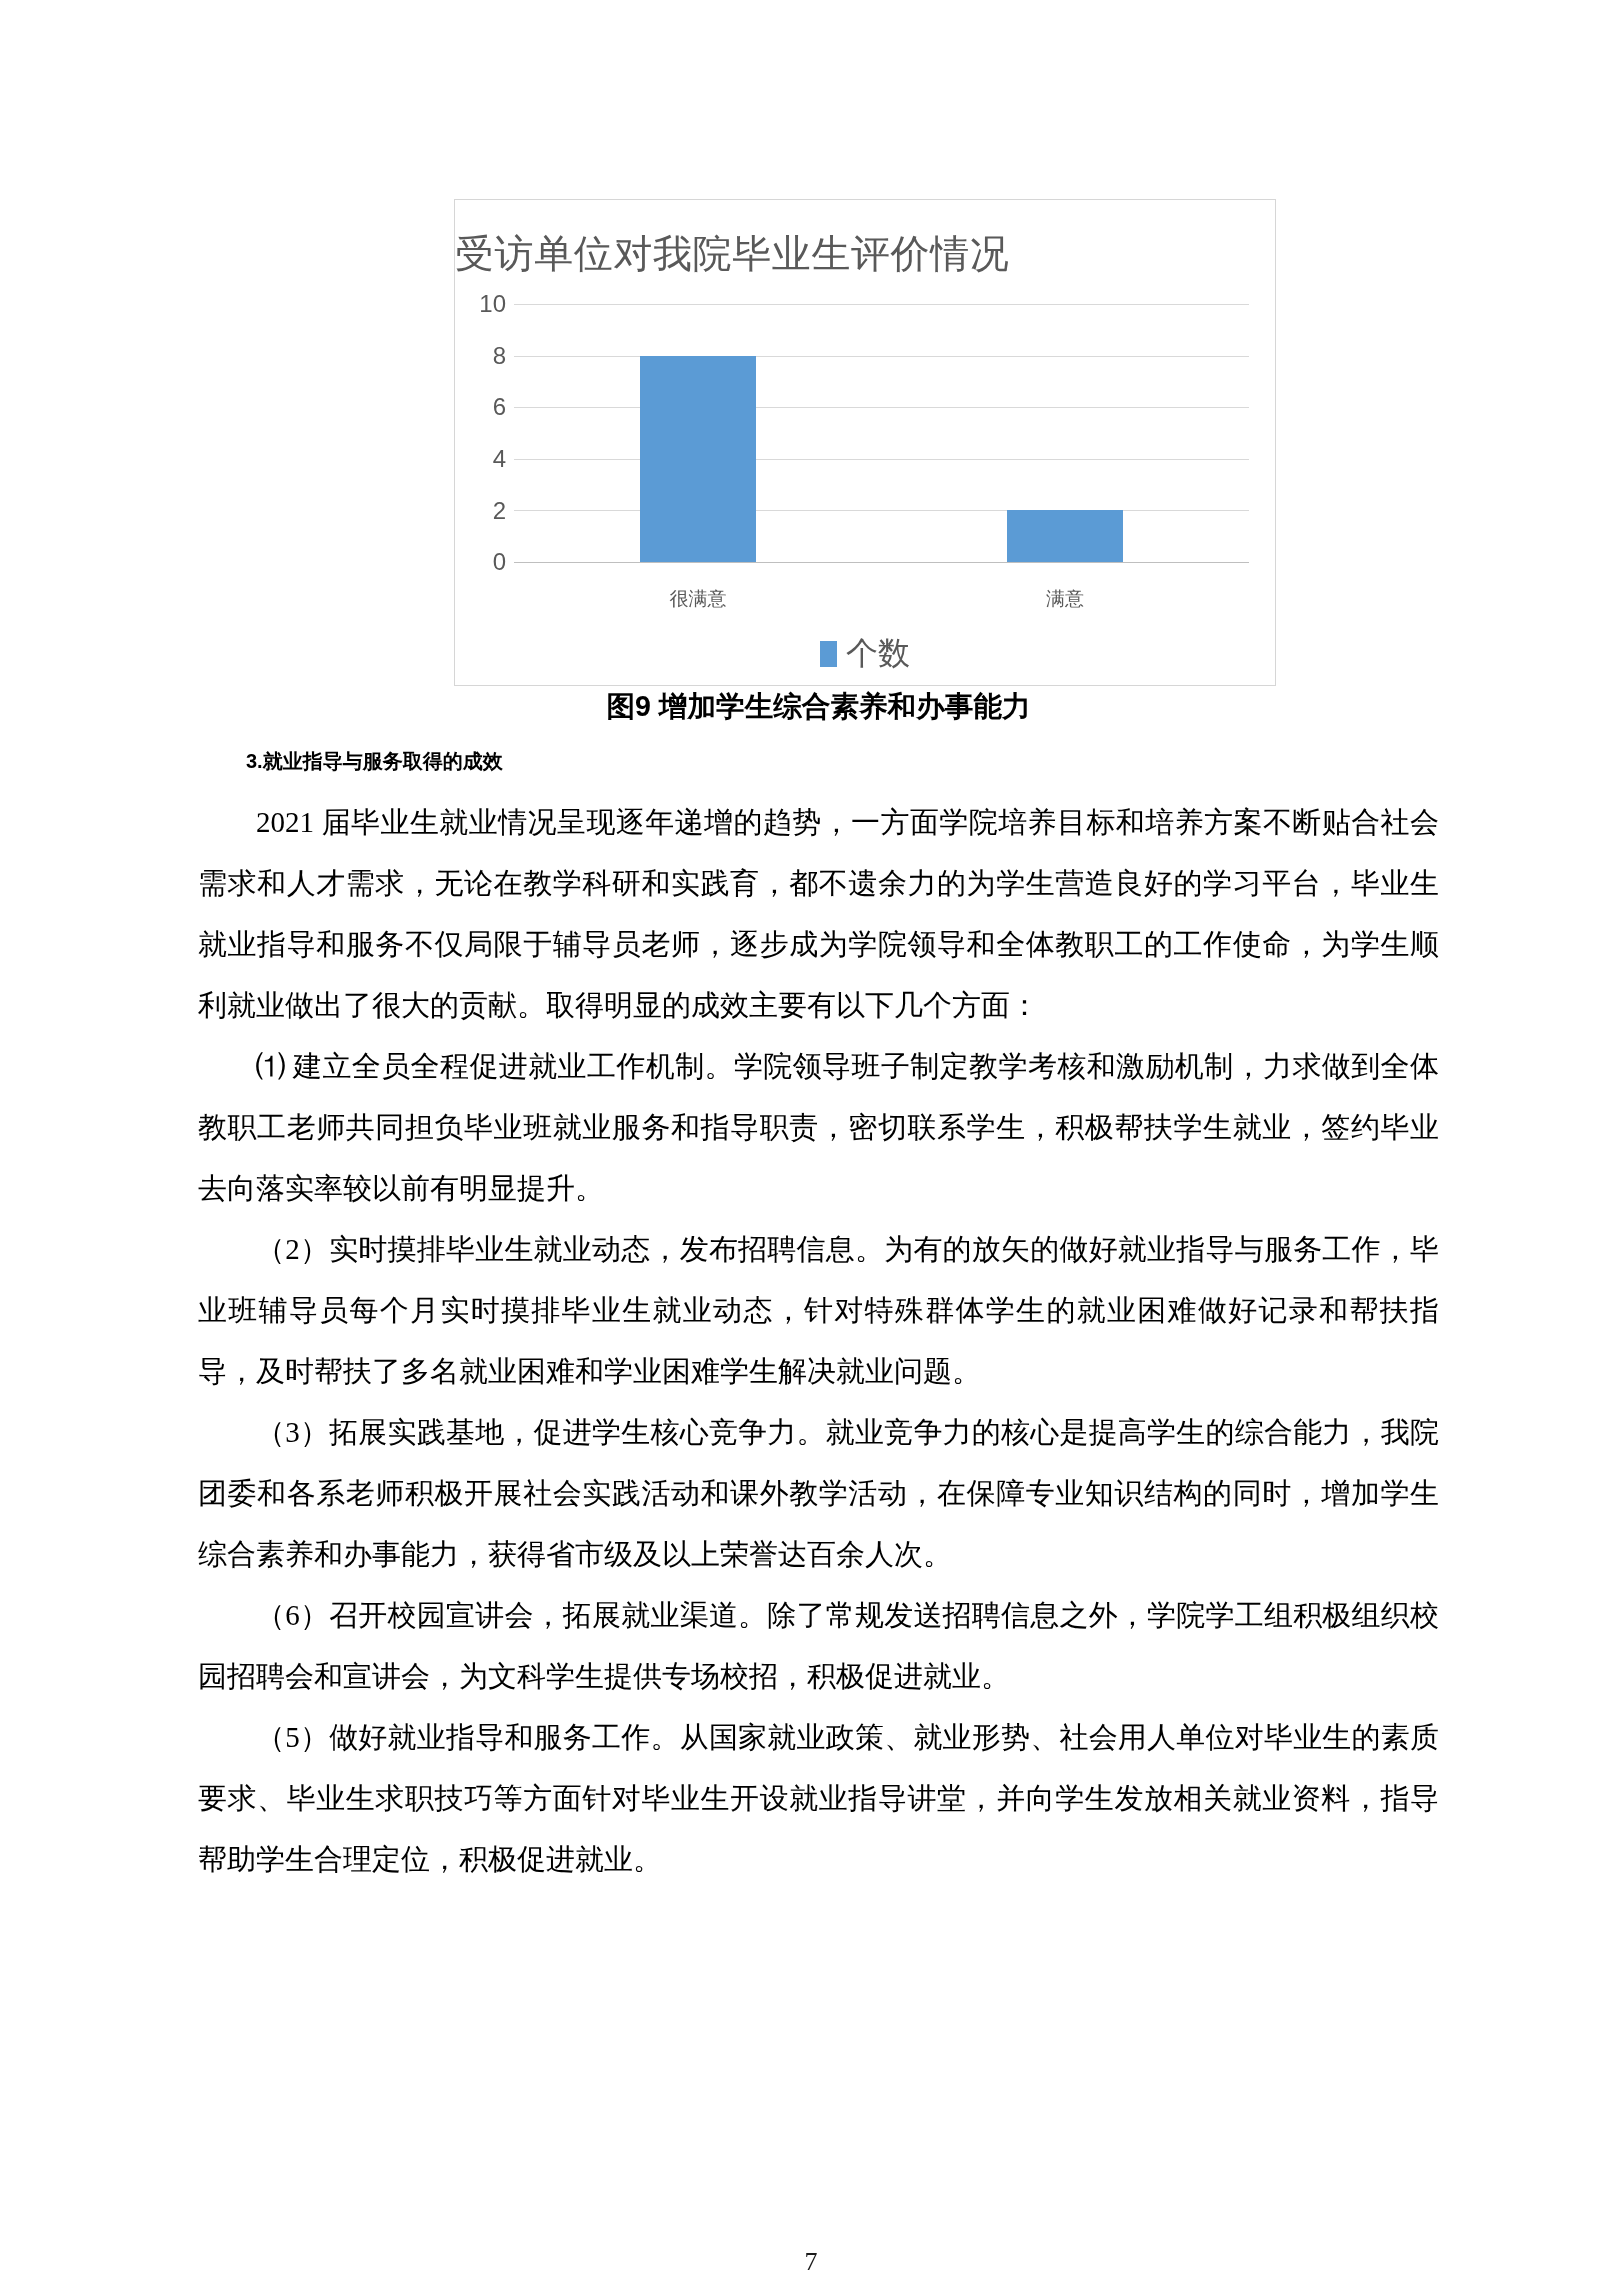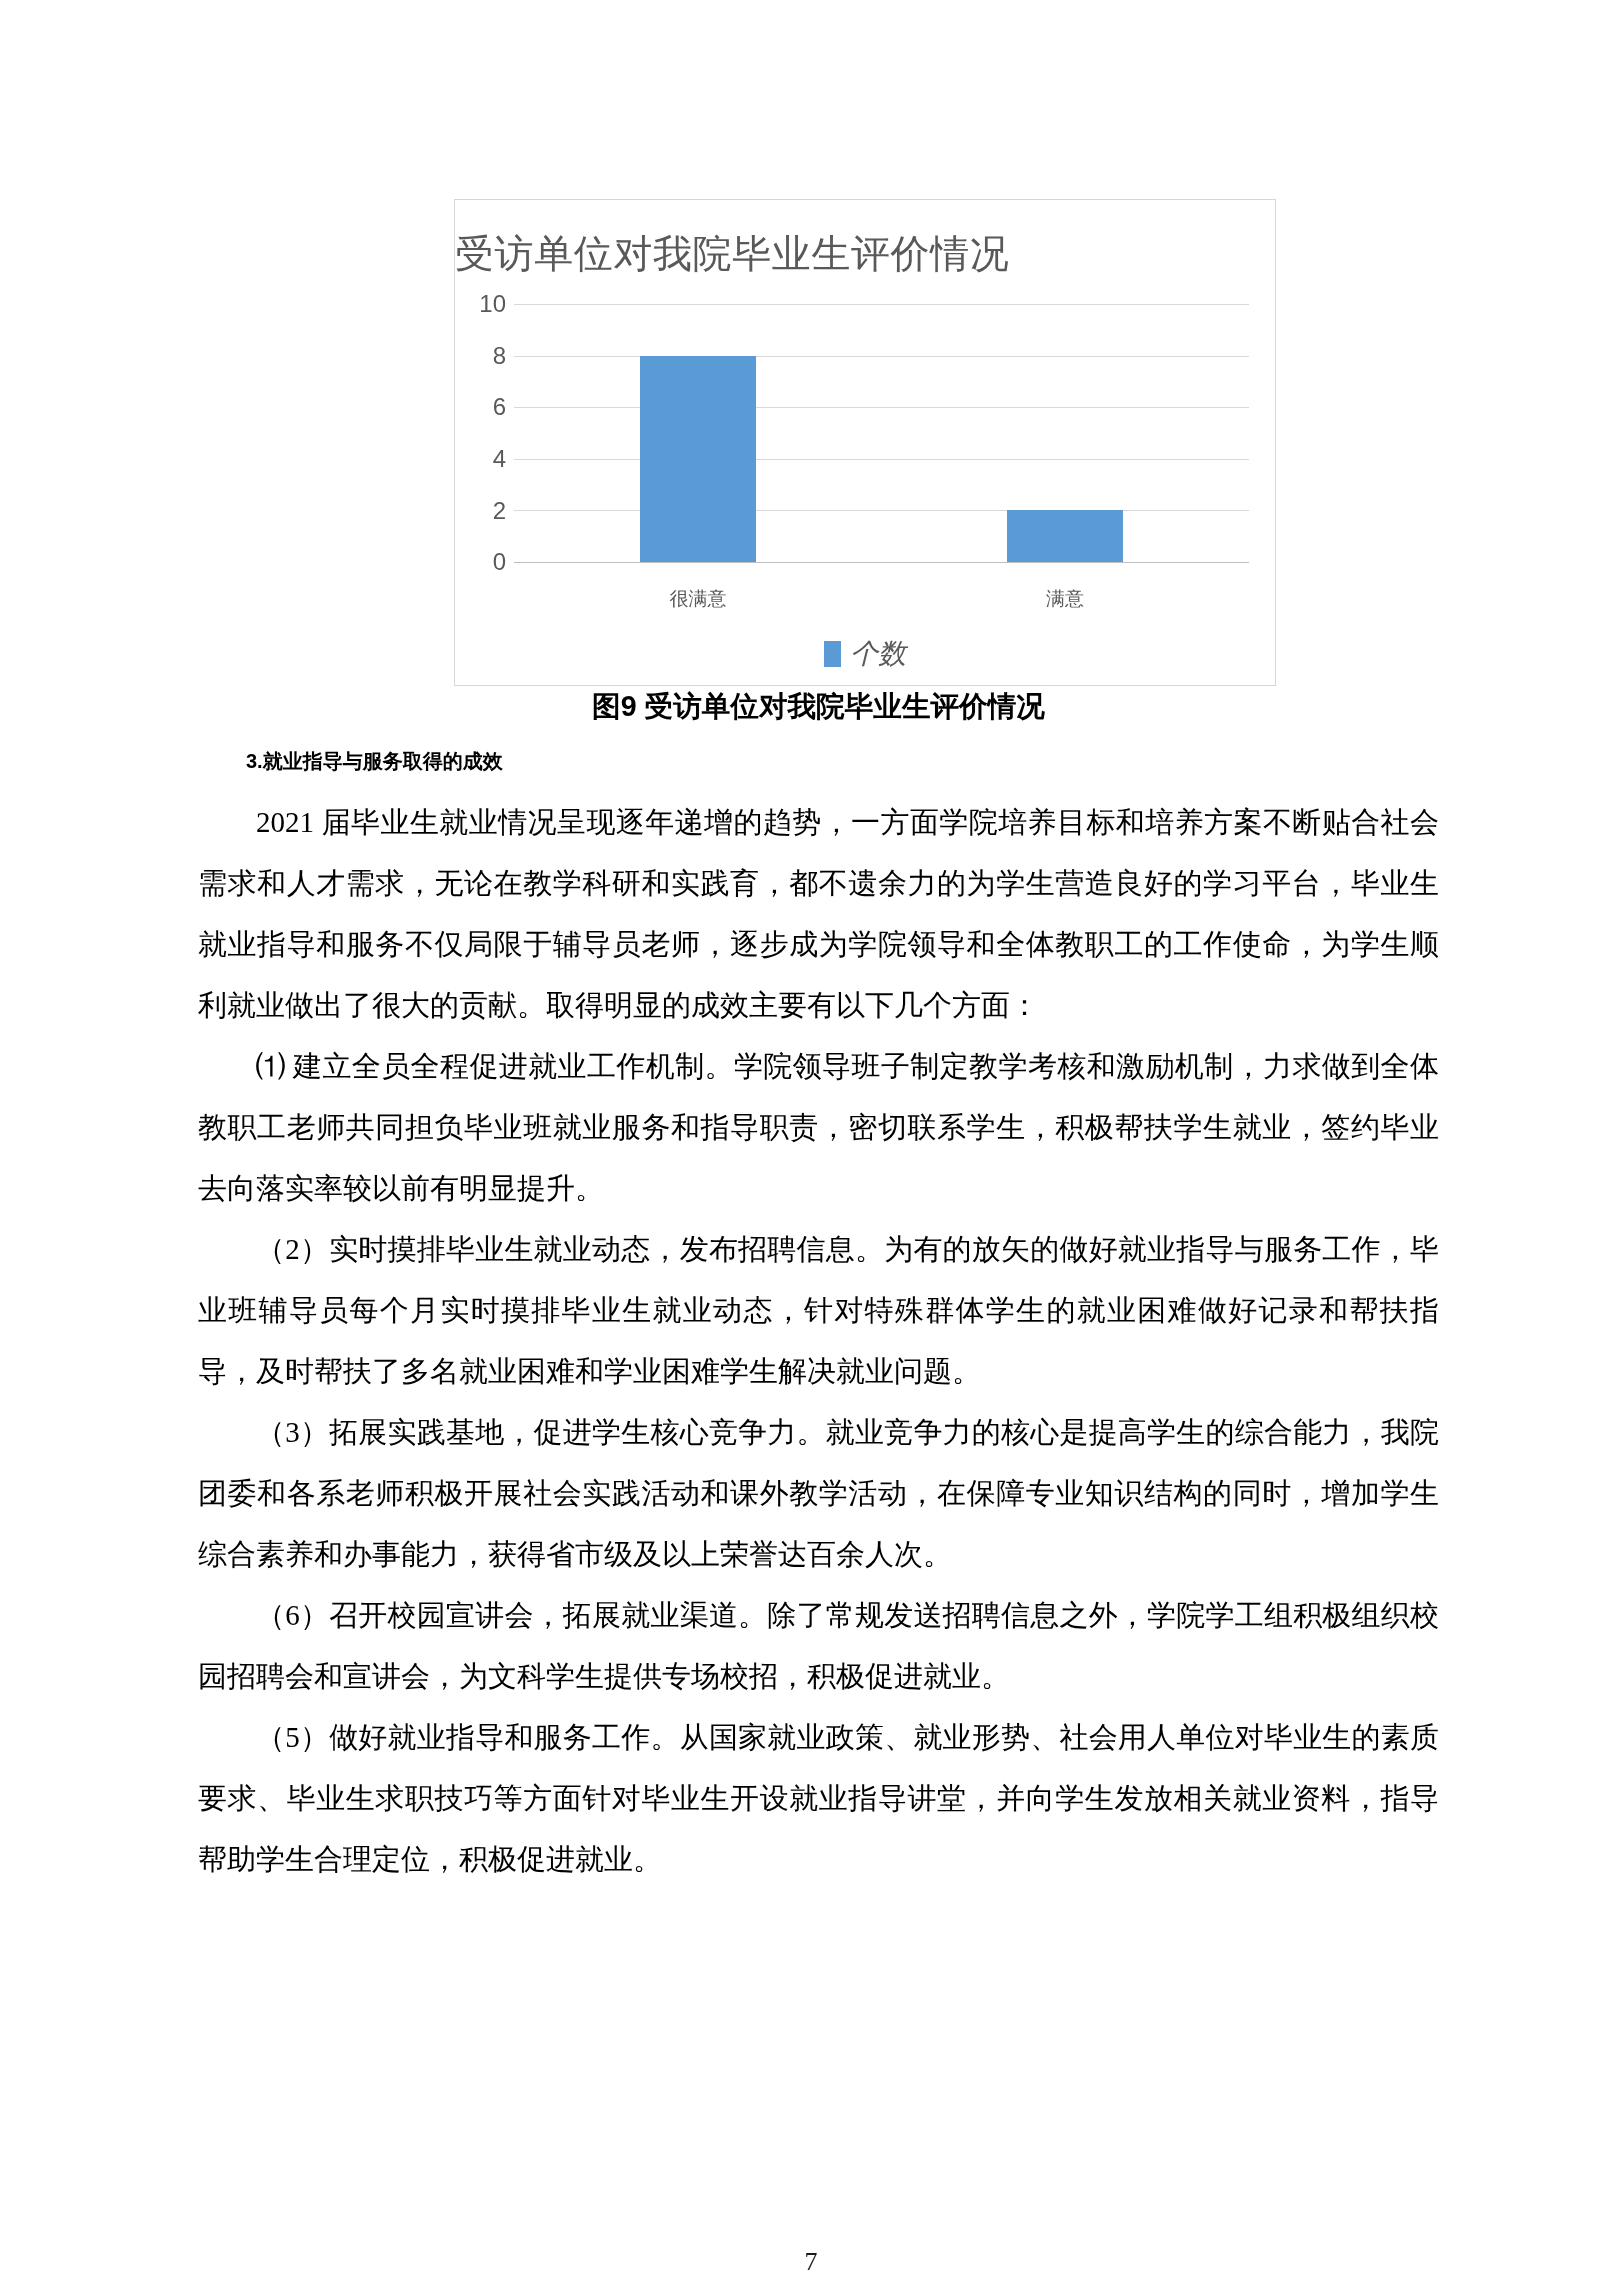"个数" .legend-label { font-size: 28px -> 32px; font-style: italic -> none }
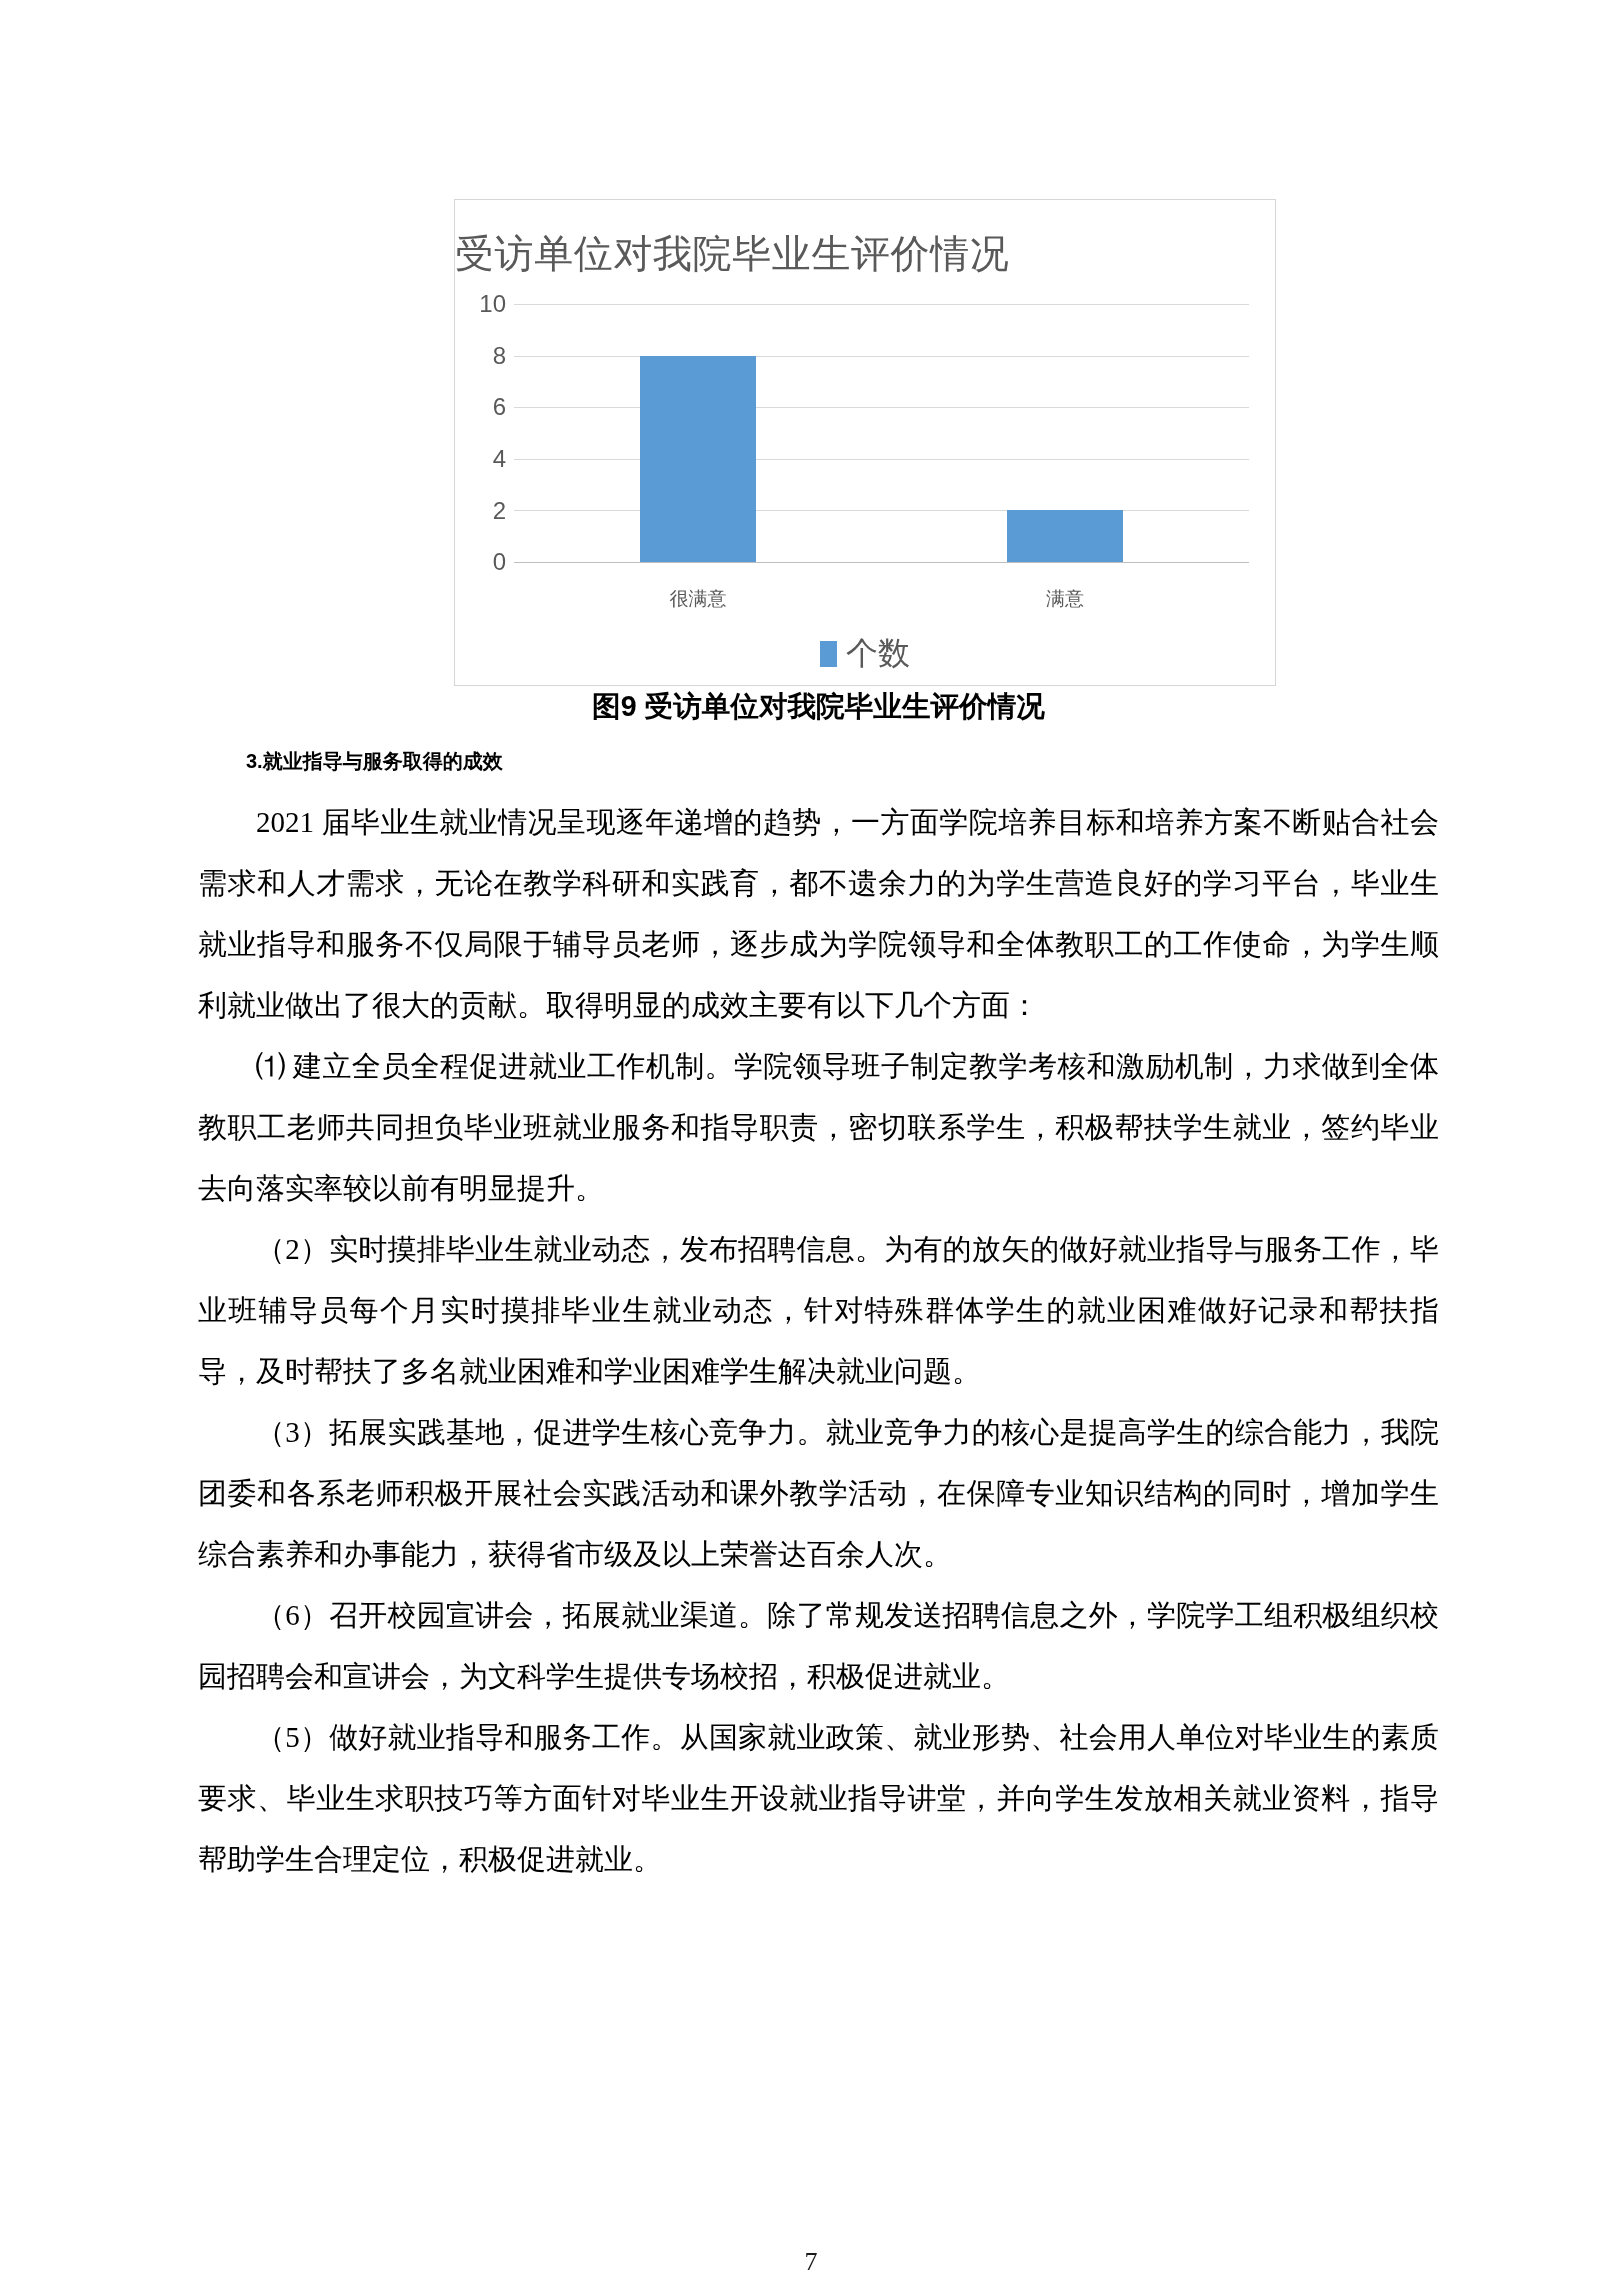"图9 受访单位对我院毕业生评价情况" div.figure-caption { text: 受访单位对我院毕业生评价情况 -> 增加学生综合素养和办事能力 }
